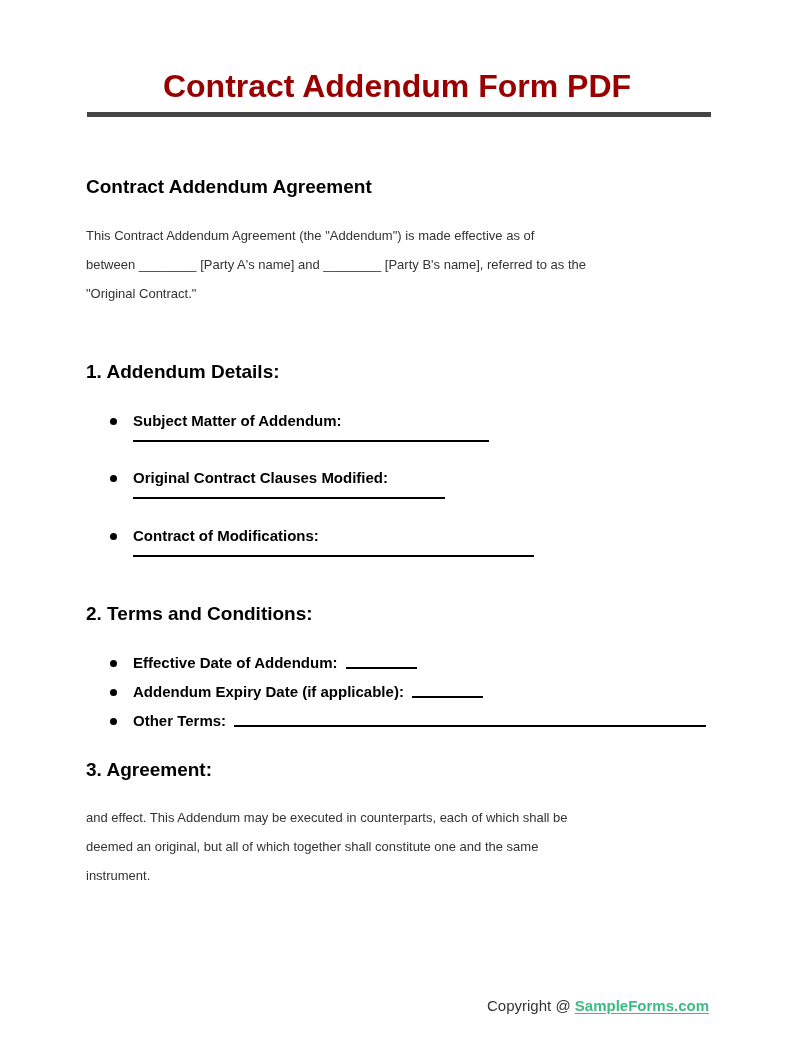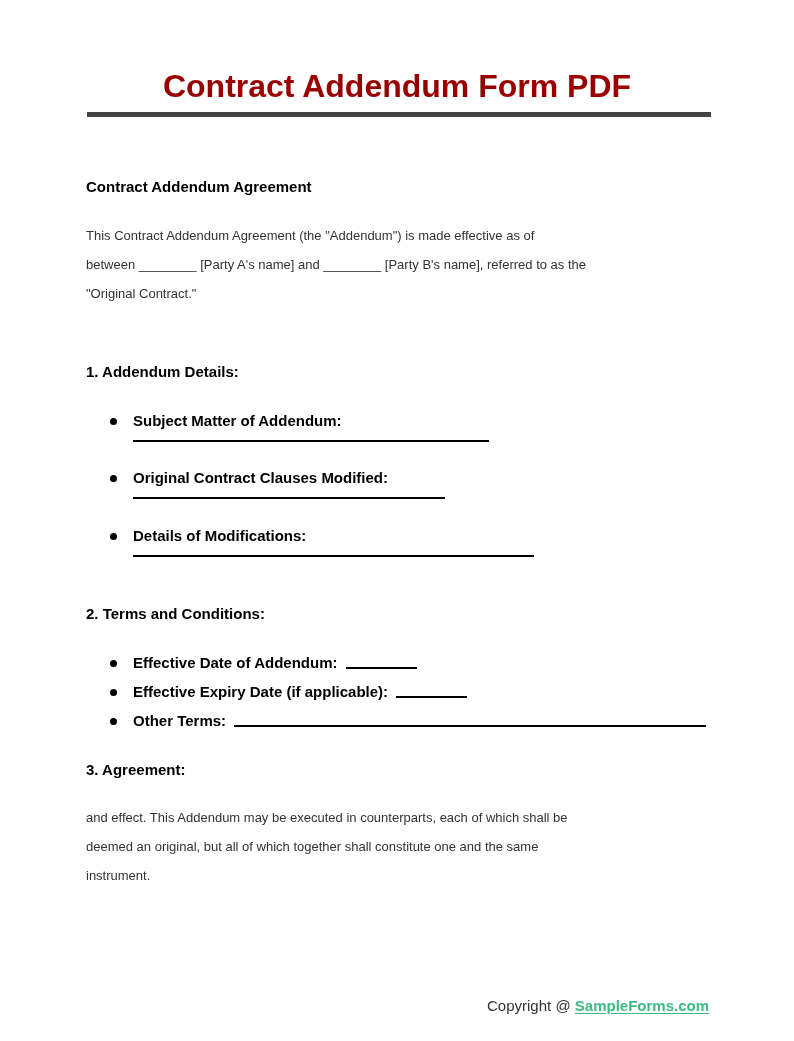"Contract Addendum Agreement" .heading { font-size: 15px -> 19px }
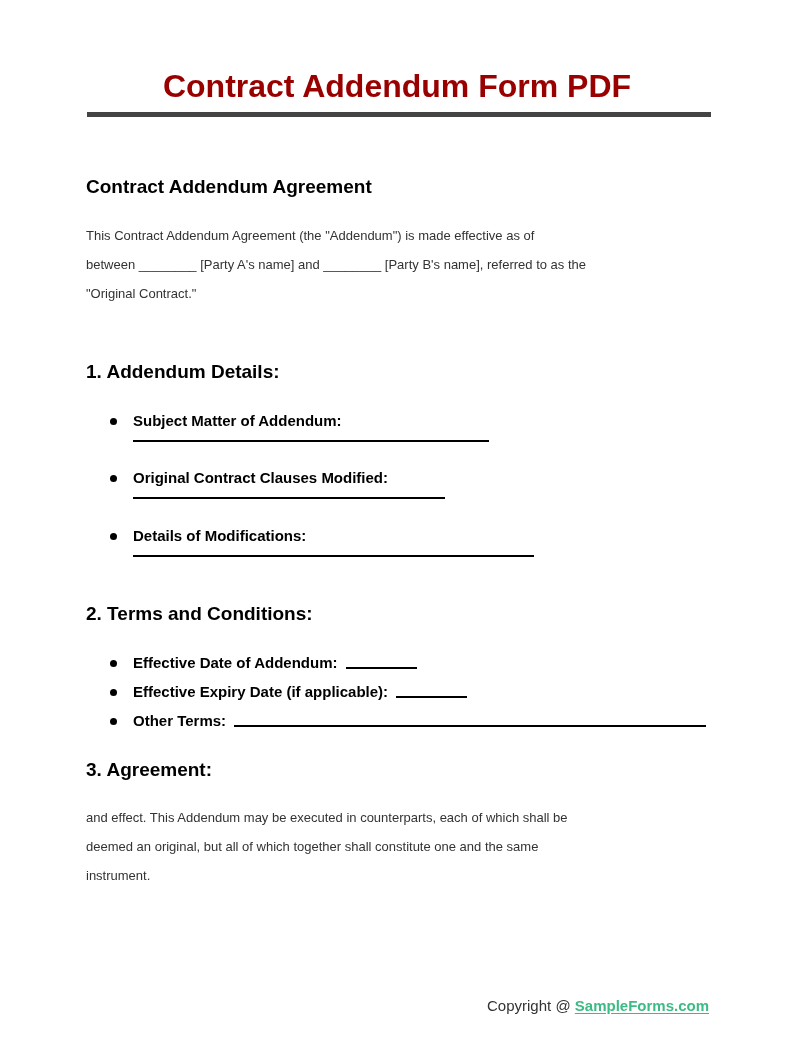"Details of Modifications:" span.text { text: Details -> Contract }
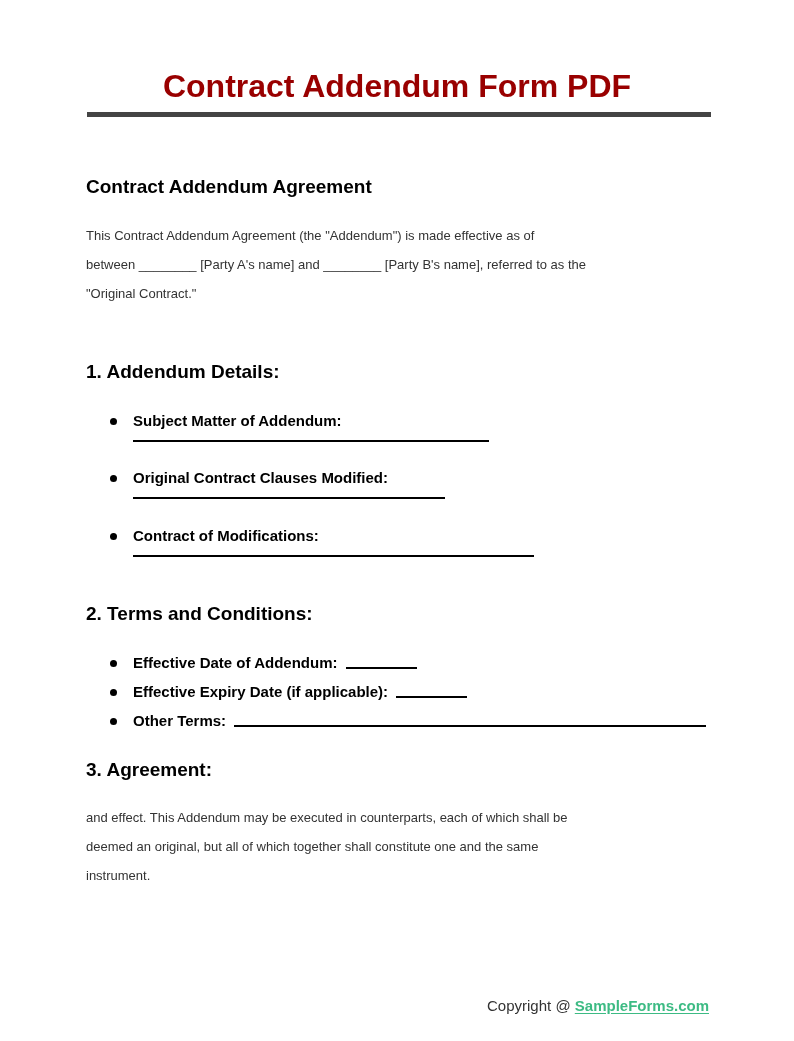"Effective Expiry Date (if applicable):" span { text: Effective -> Addendum }
